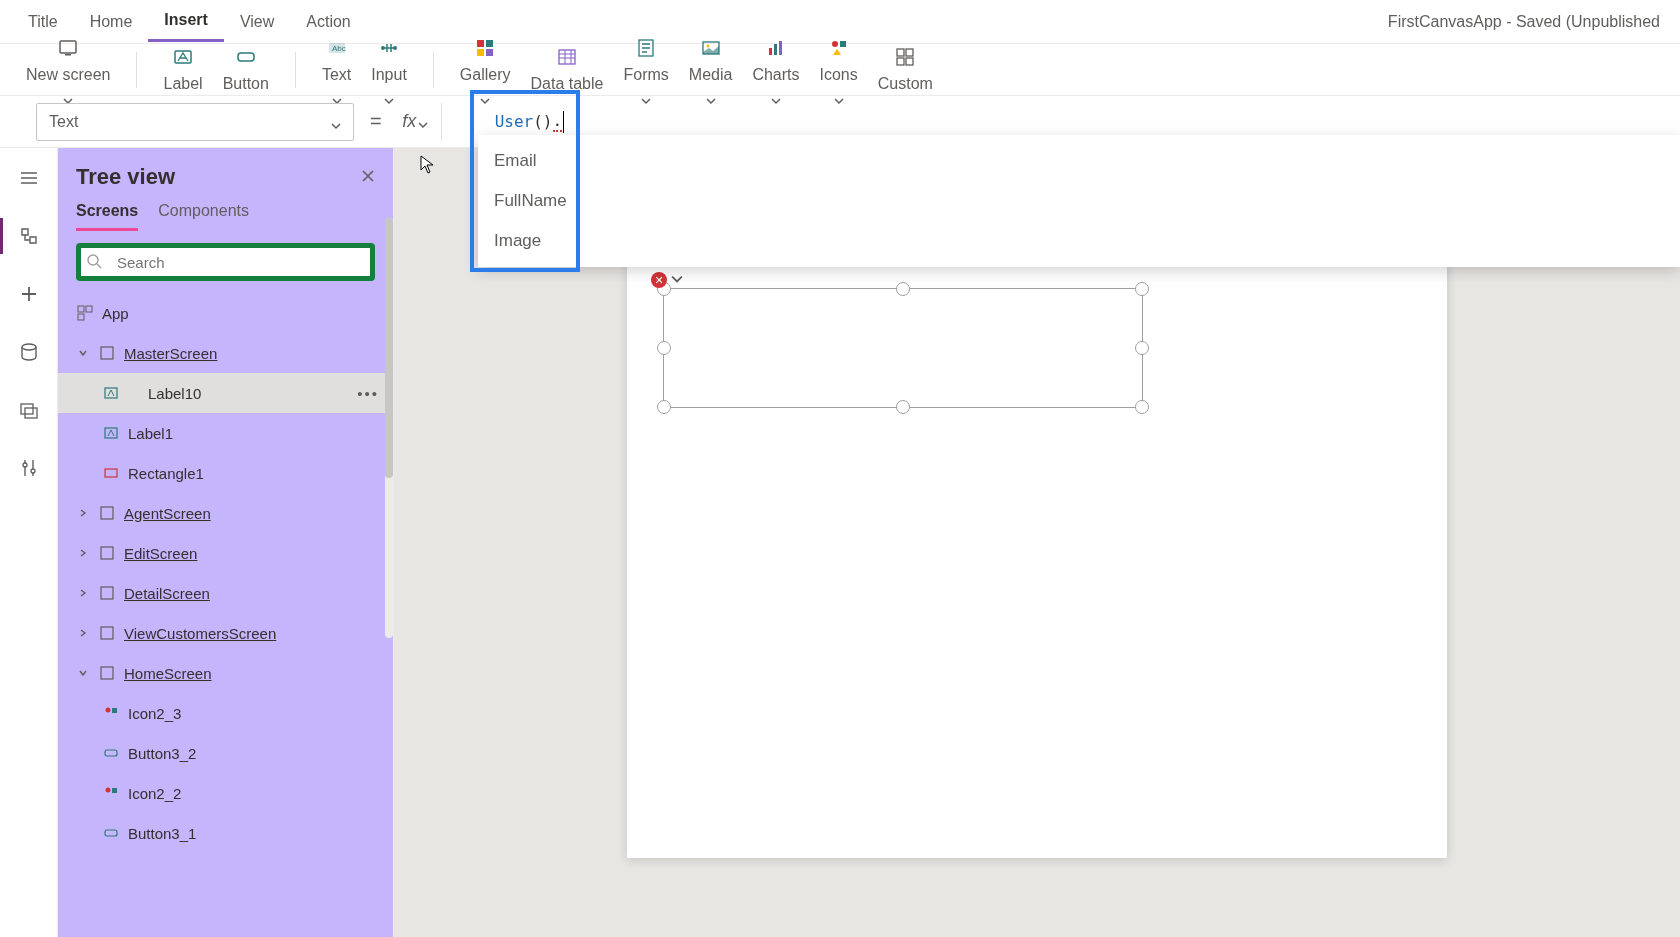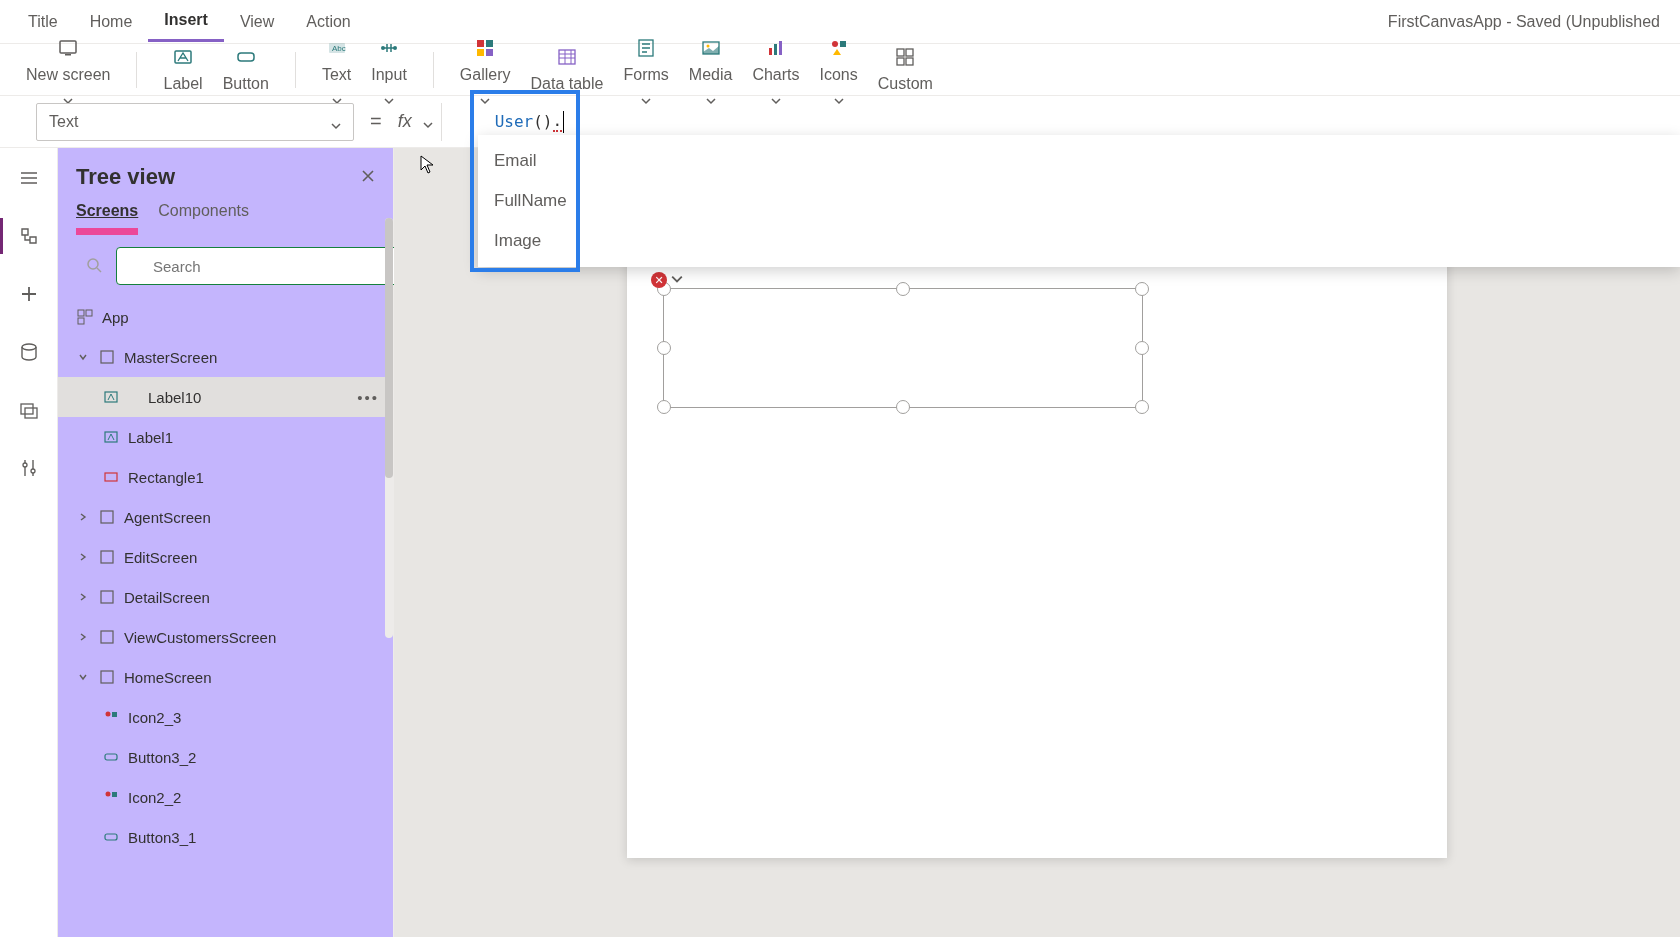"fx" .fx-box { justify-content: space-between -> center }
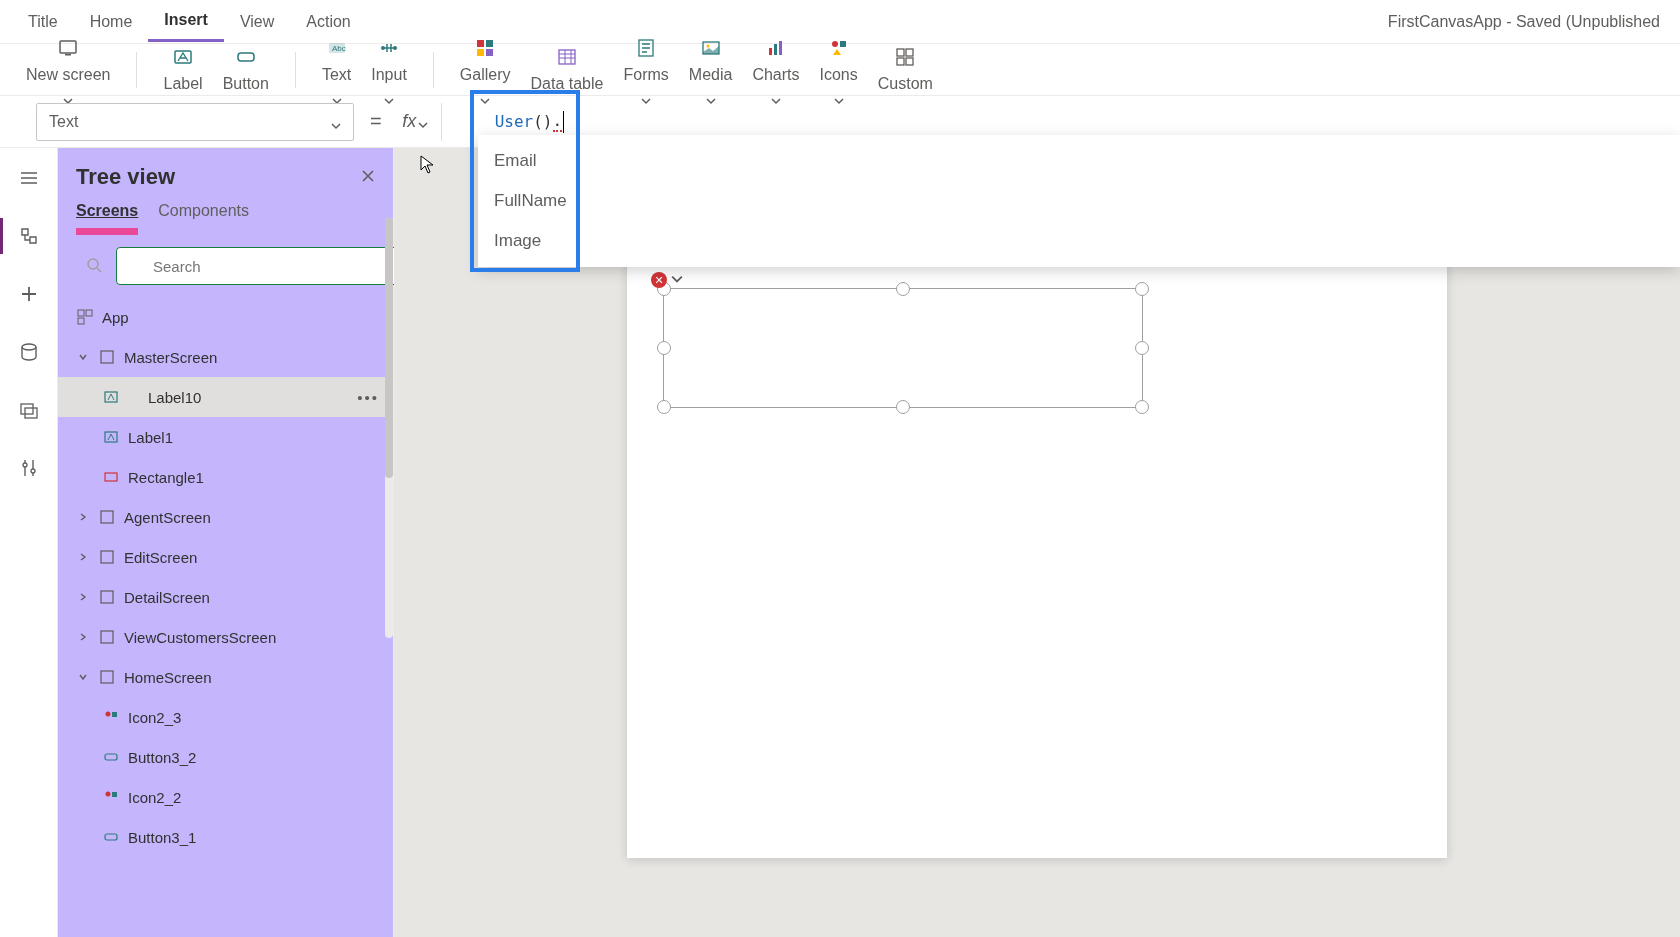"Screens" .tree-tab.active { border-bottom: 7px solid #ec4899 -> 3px solid #ec4899; text-decoration: underline -> none }
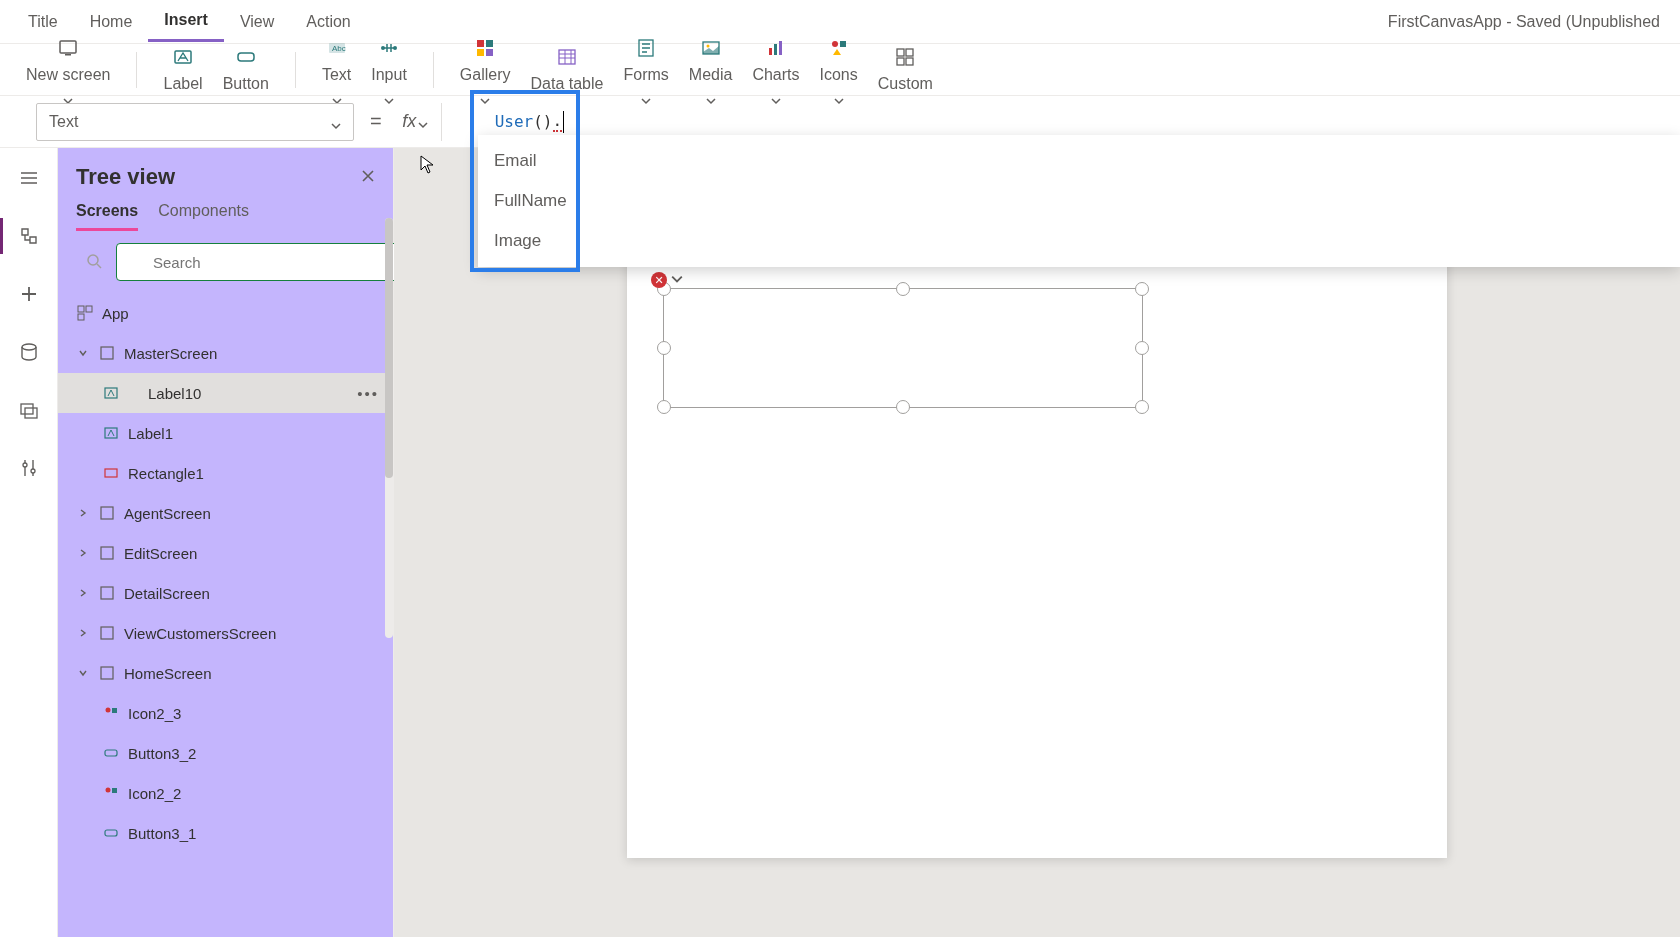"Search" .tree-search { border: 1px solid #15803d -> 5px solid #15803d; margin-left: 40px -> none }
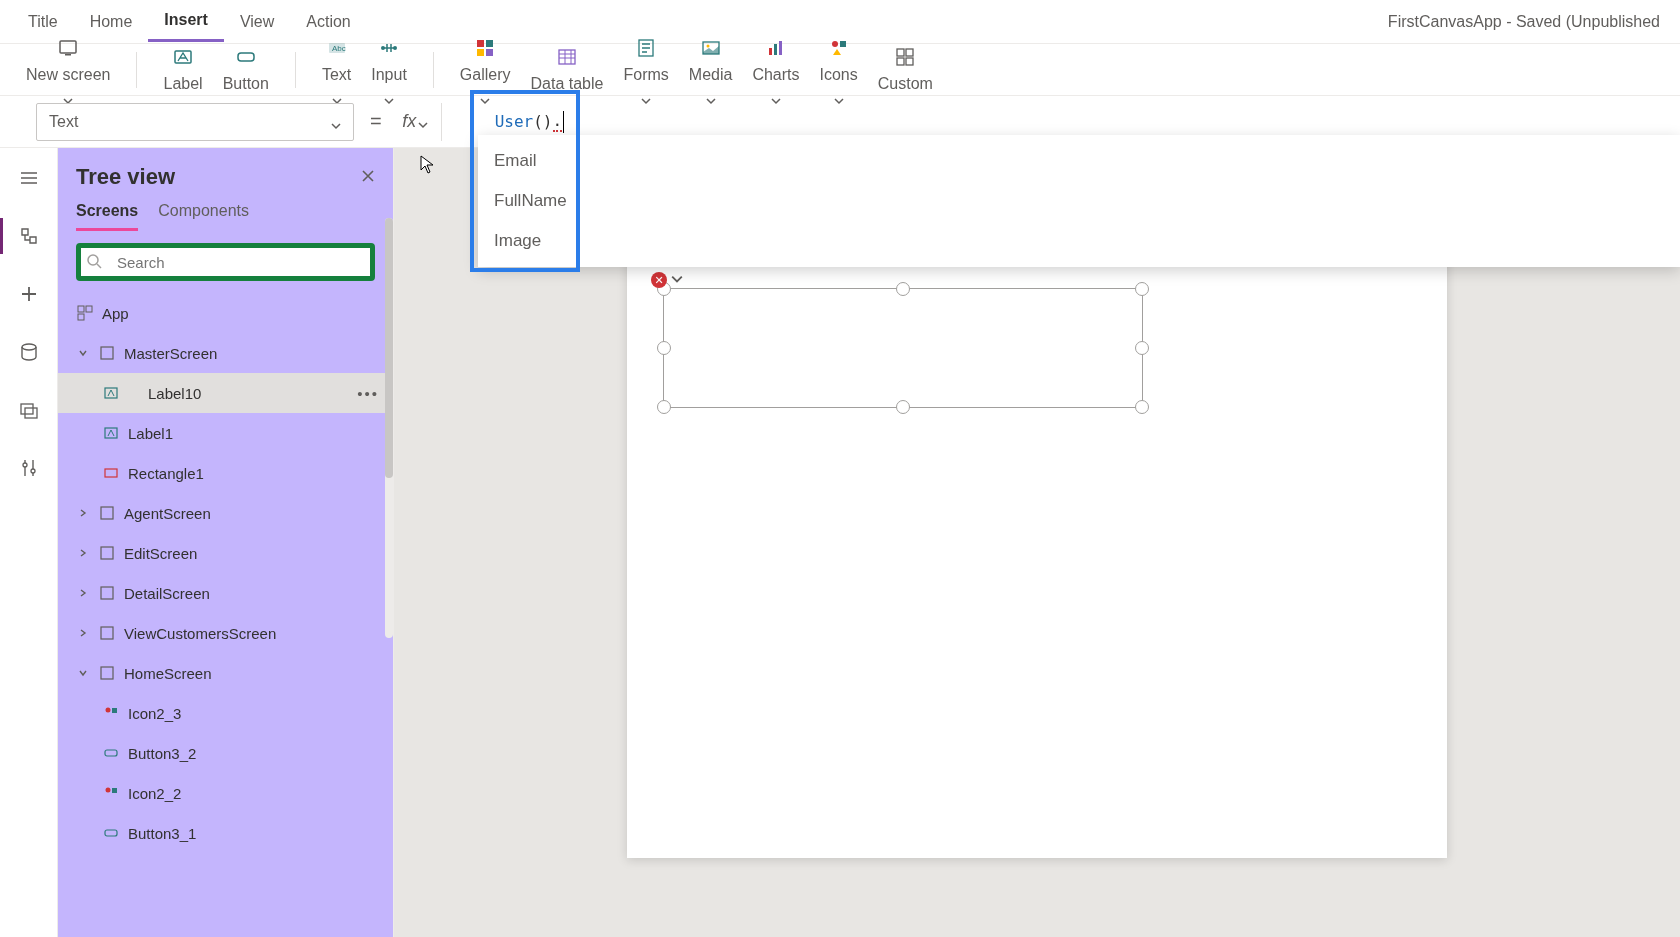"MasterScreen" .depth-1 { text-decoration: none -> underline }
